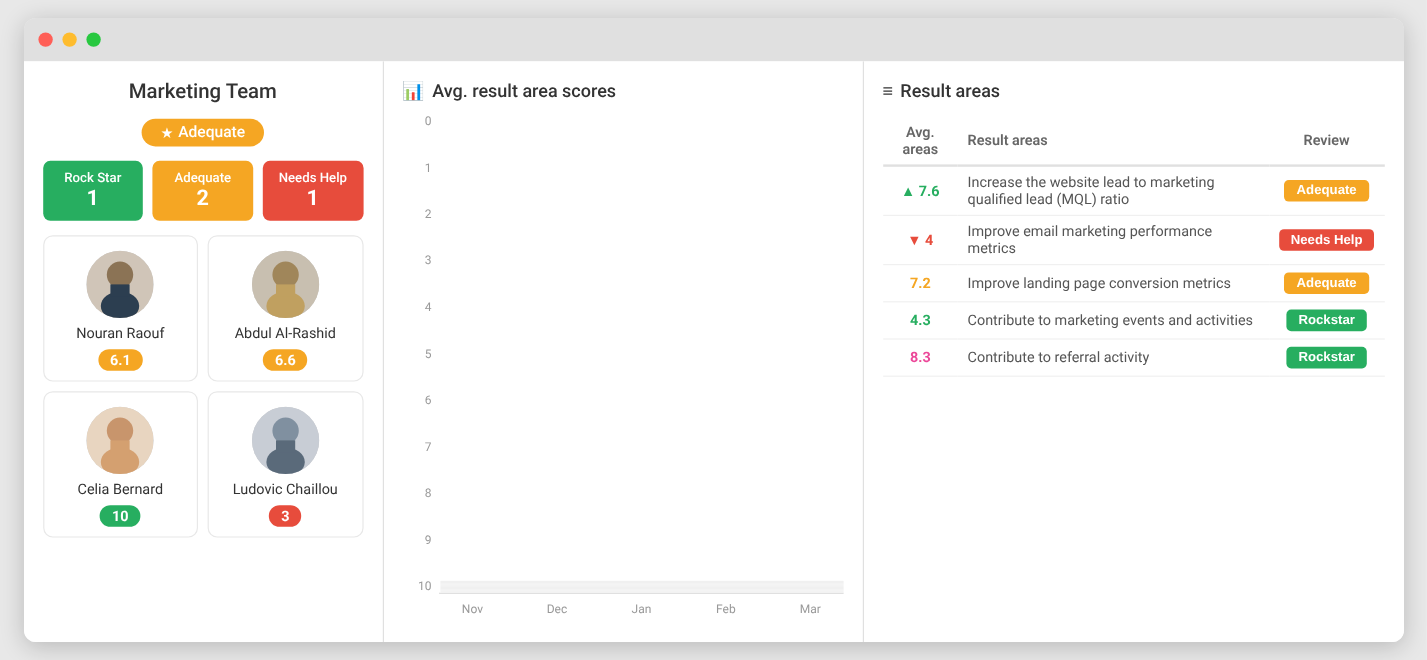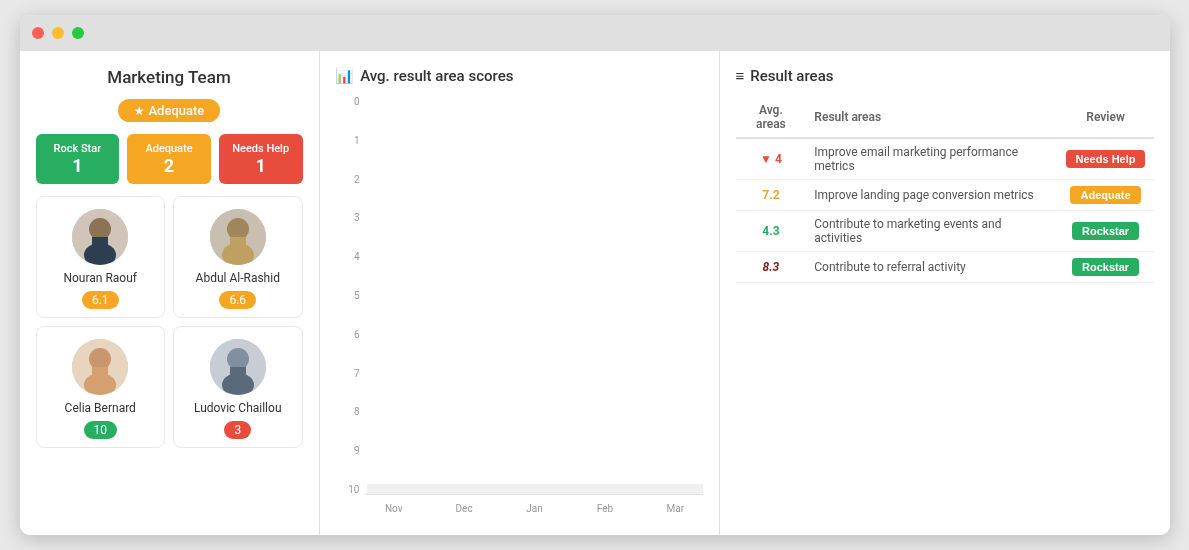"▲ 7.6" tr { html: none -> <tr> <td><span>▲ 7.6</span></td> <td><span>Increase the website lead to marketing qualified lead (MQL) ratio</span></td> <td><button>Adequate</button></td> </tr> }
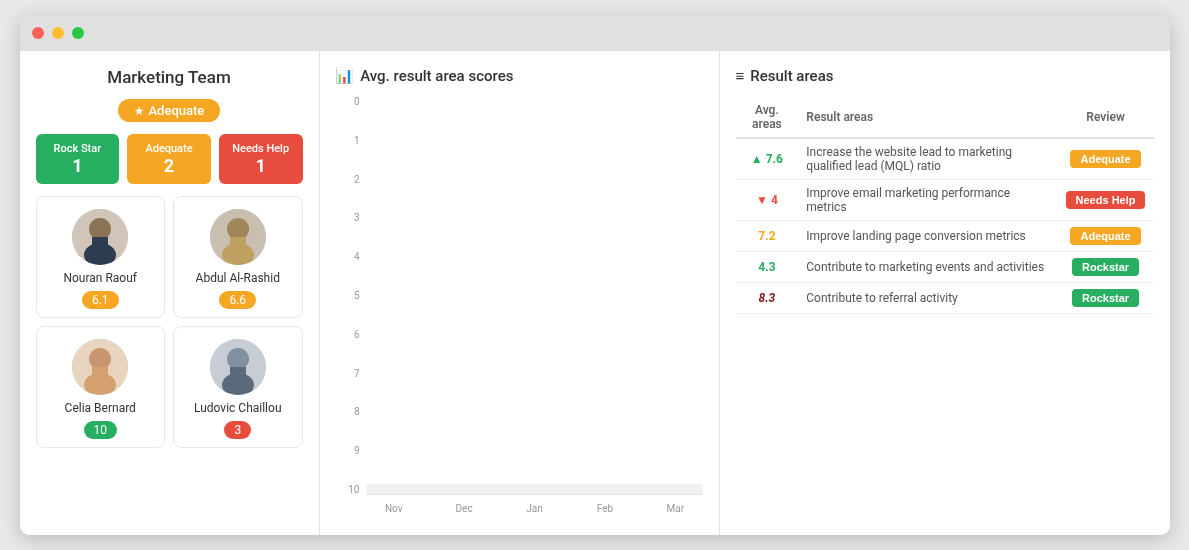"6.1" .score-badge { font-weight: 400 -> 700 }
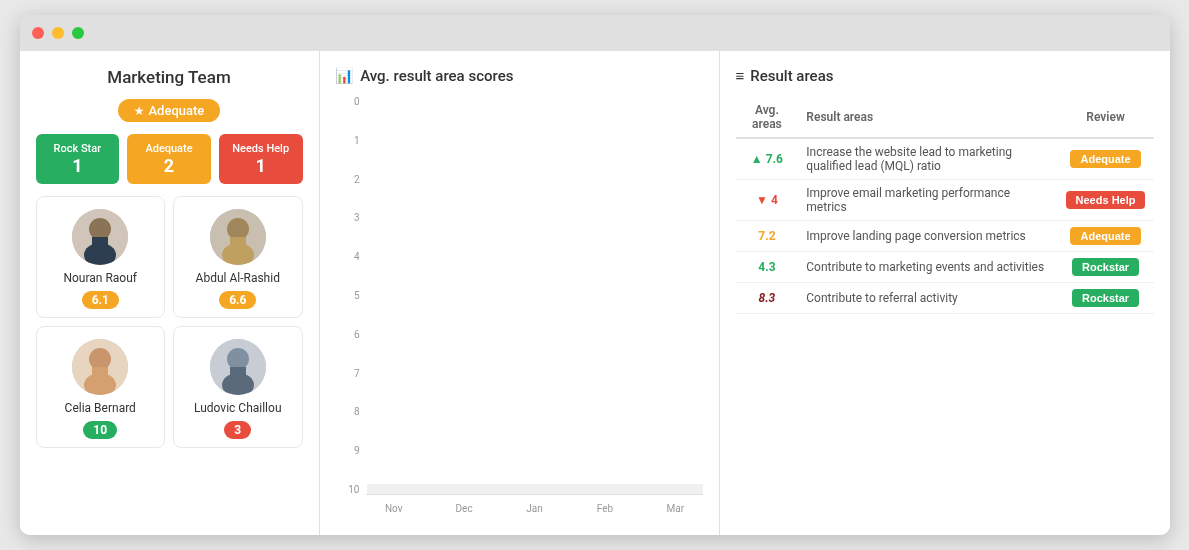"8.3" span { color: #7f1d1d -> #ec4899; font-style: italic -> none }
